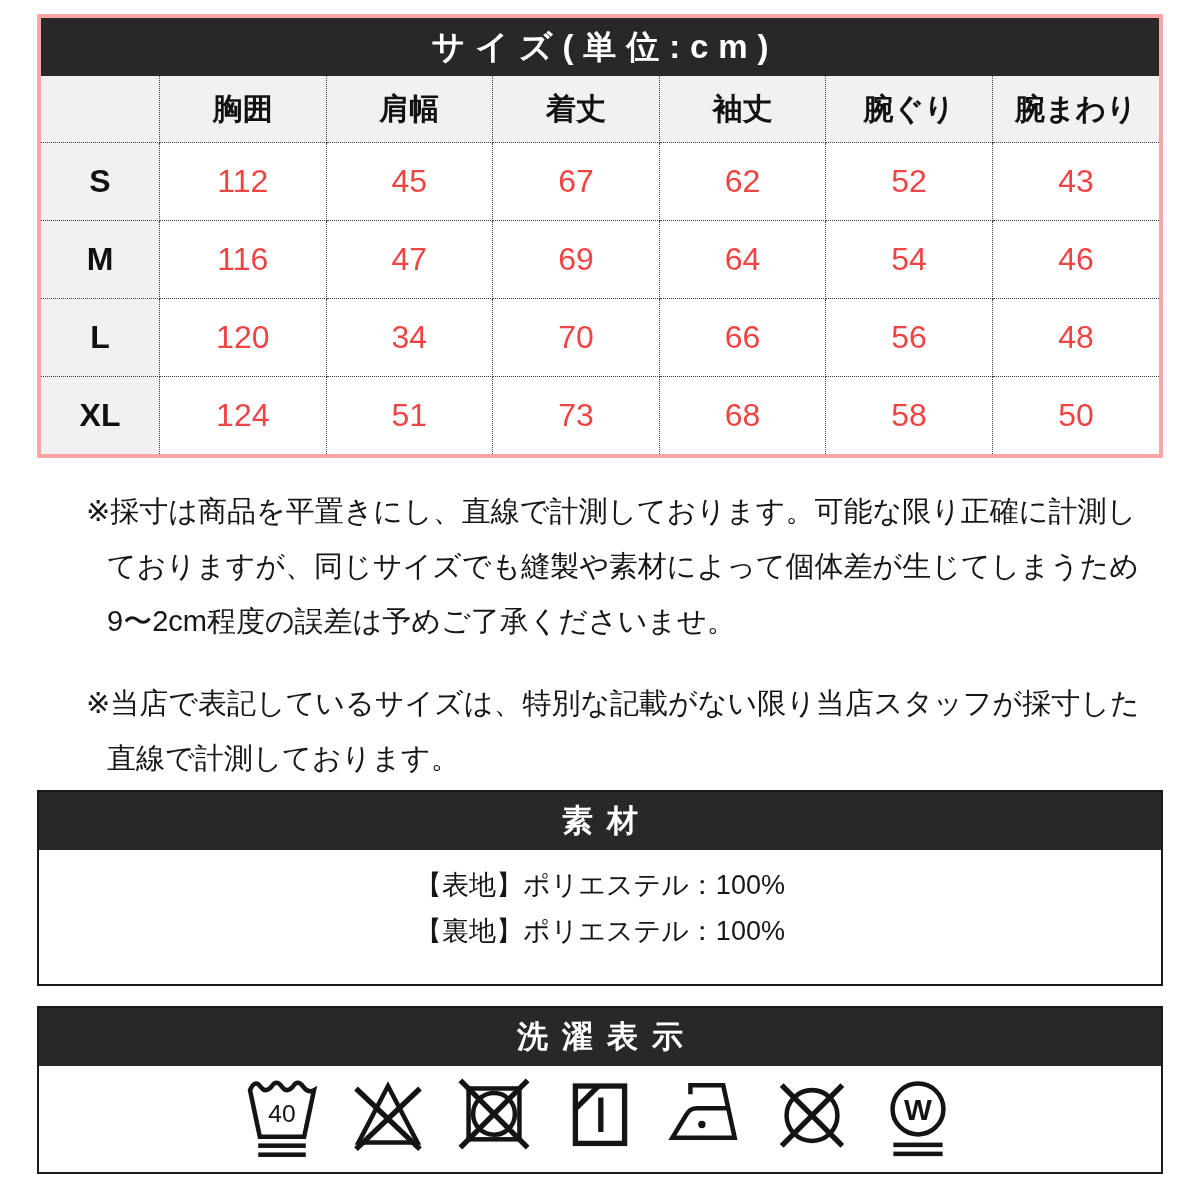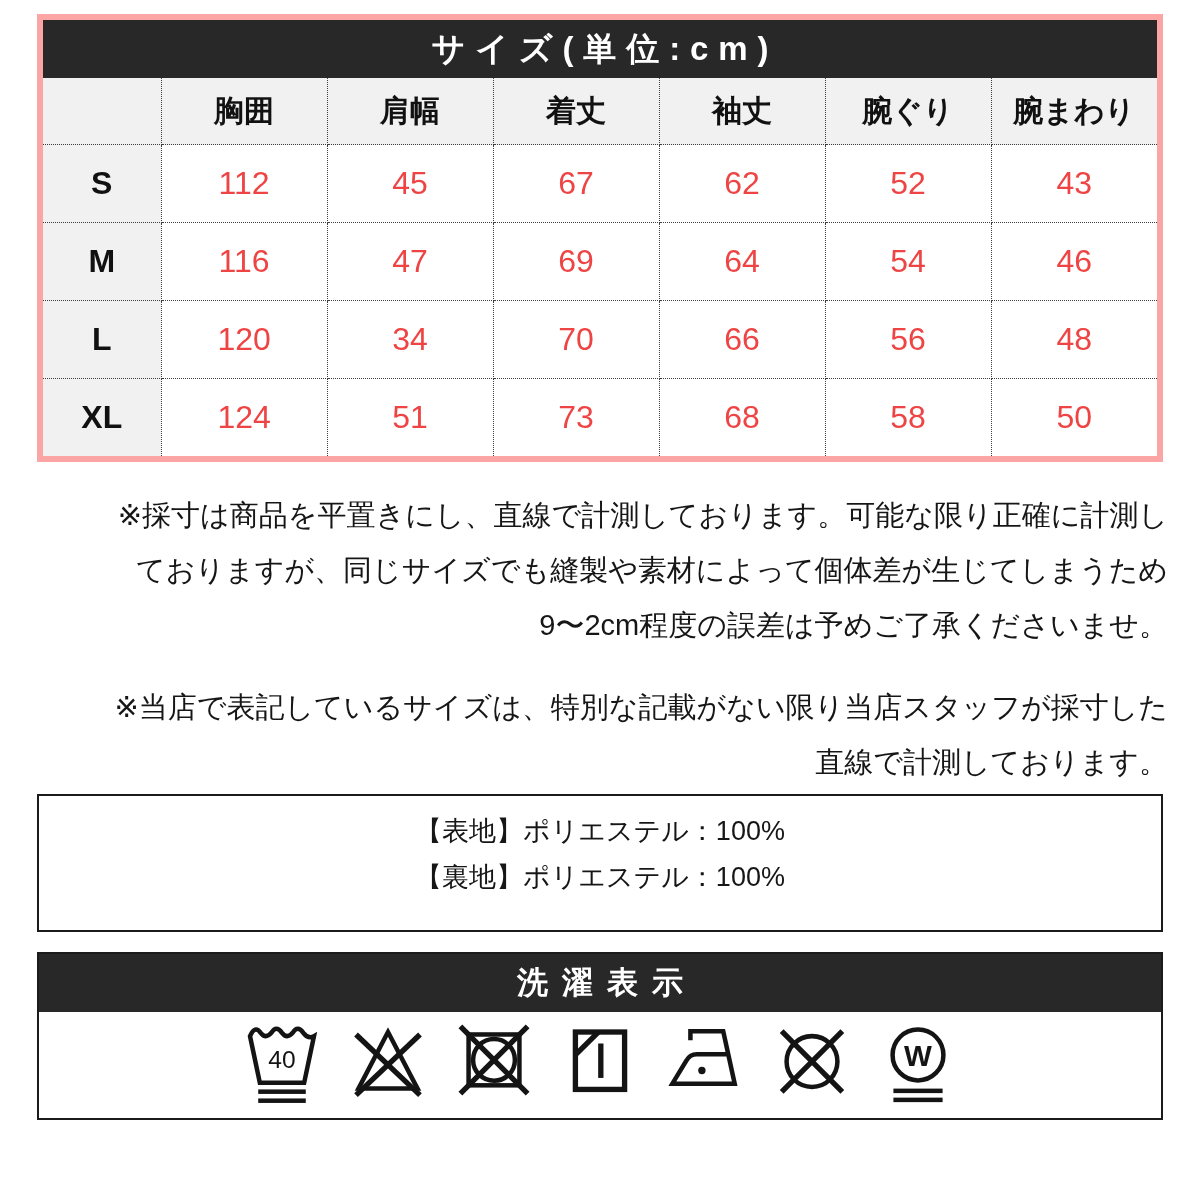"サイズ(単位:cm)" .size-box { border: 6px solid #fca5a5 -> 4px solid #fca5a5 }
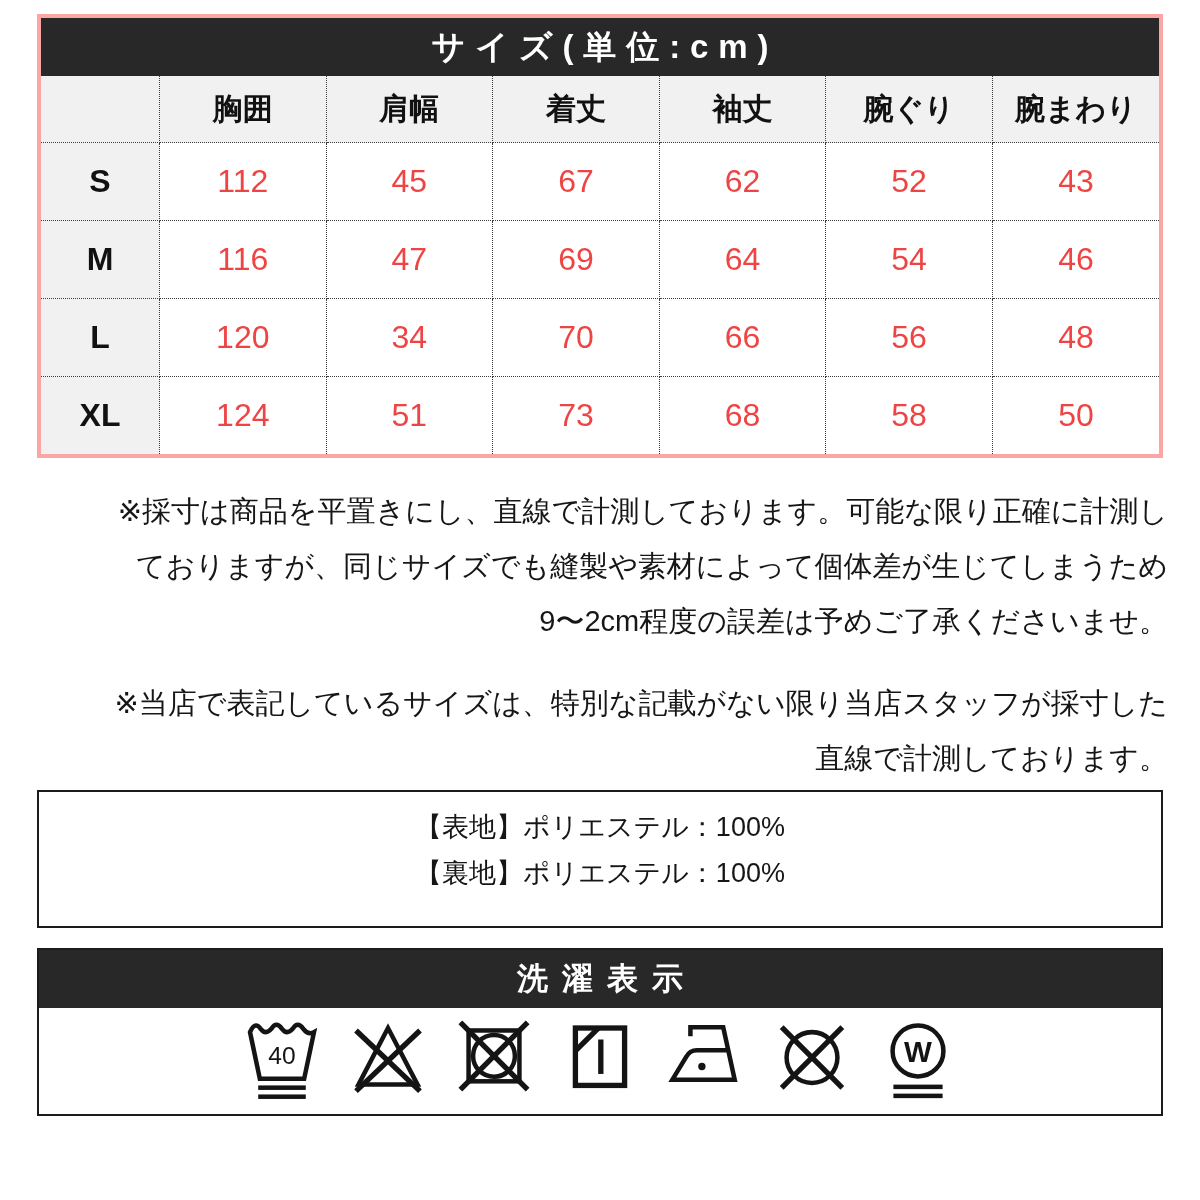"※採寸は商品を平置きにし、直線で計測しております。可能な限り正確に計測し" .note { text-align: right -> none }
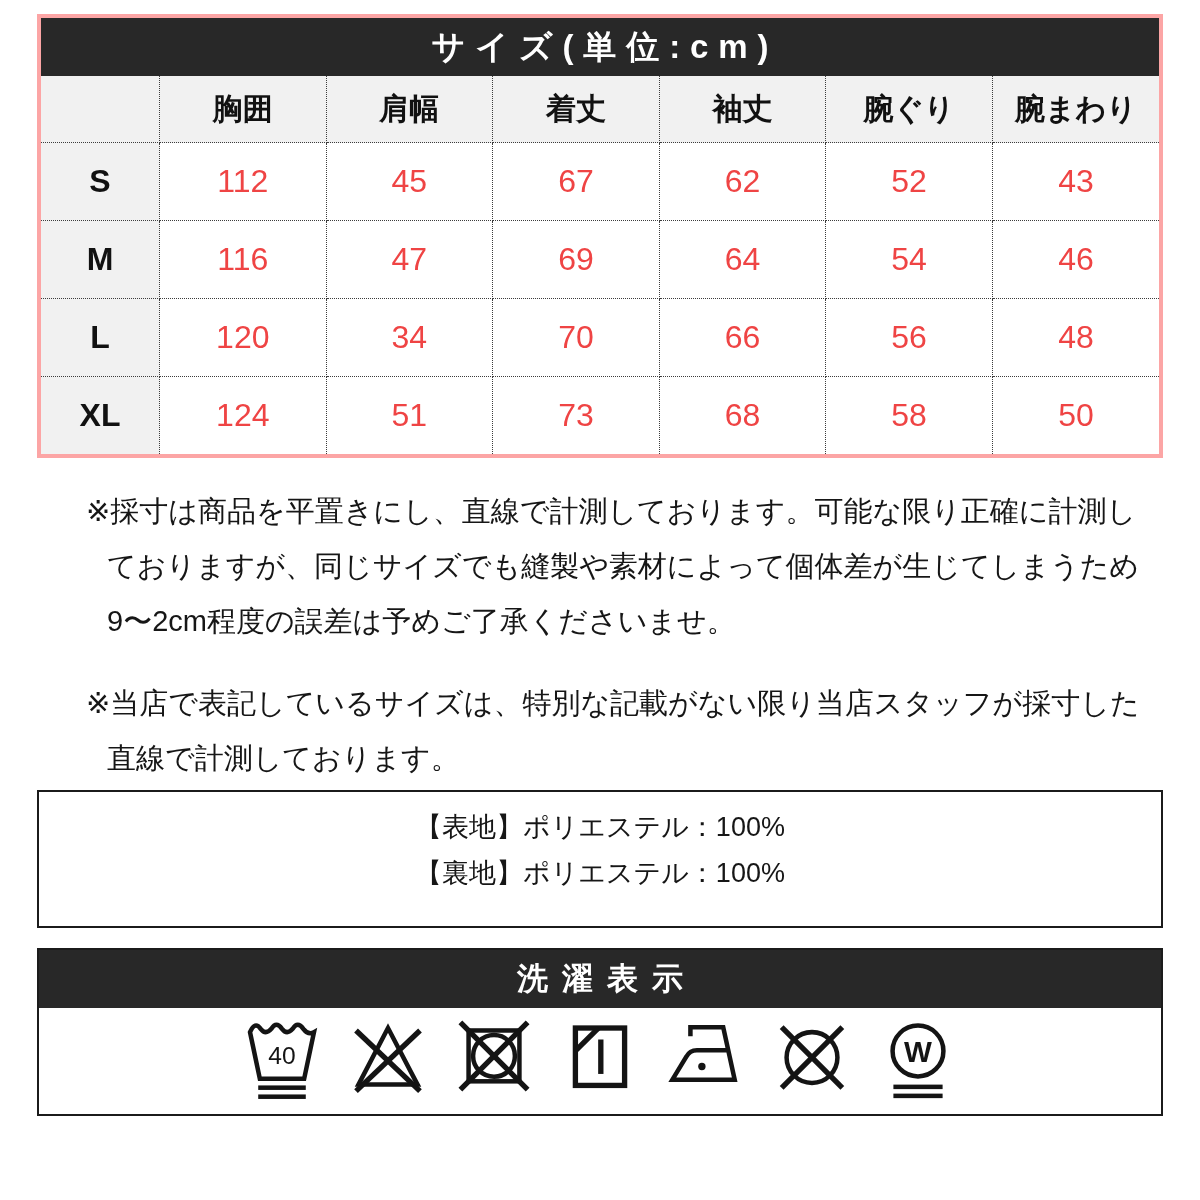"素材" div.bar { html: none -> <div>素材</div> }
